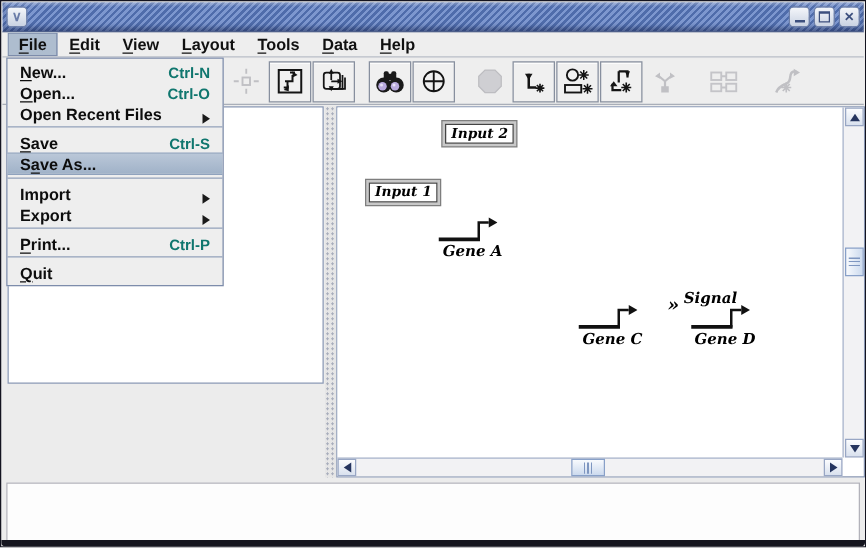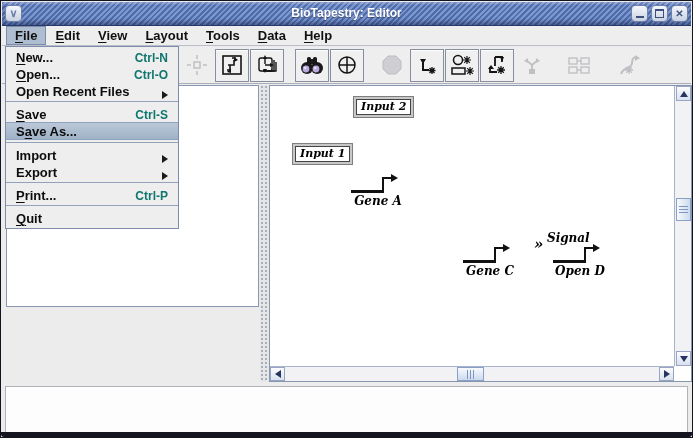"BioTapestry: Editor" div.title-text { html: <div>BioTapestry: Editor</div> -> none }
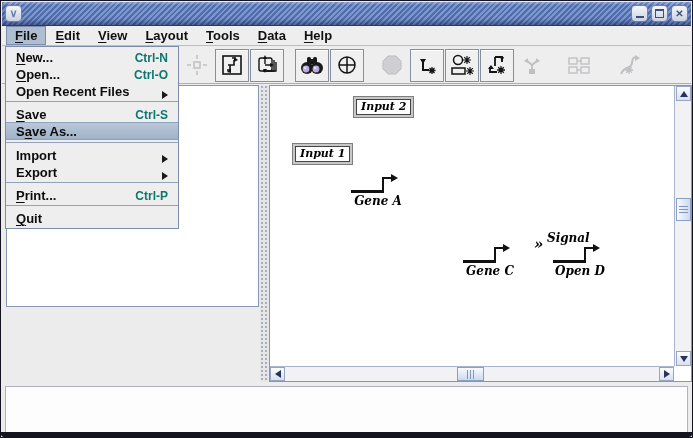"Open D" div.gene-label { text: Open -> Gene }
